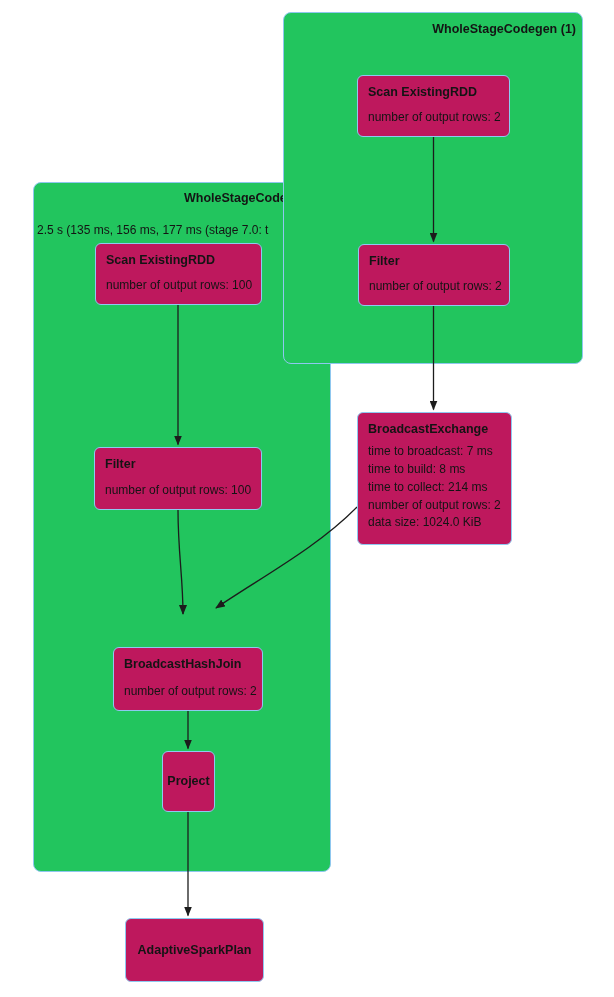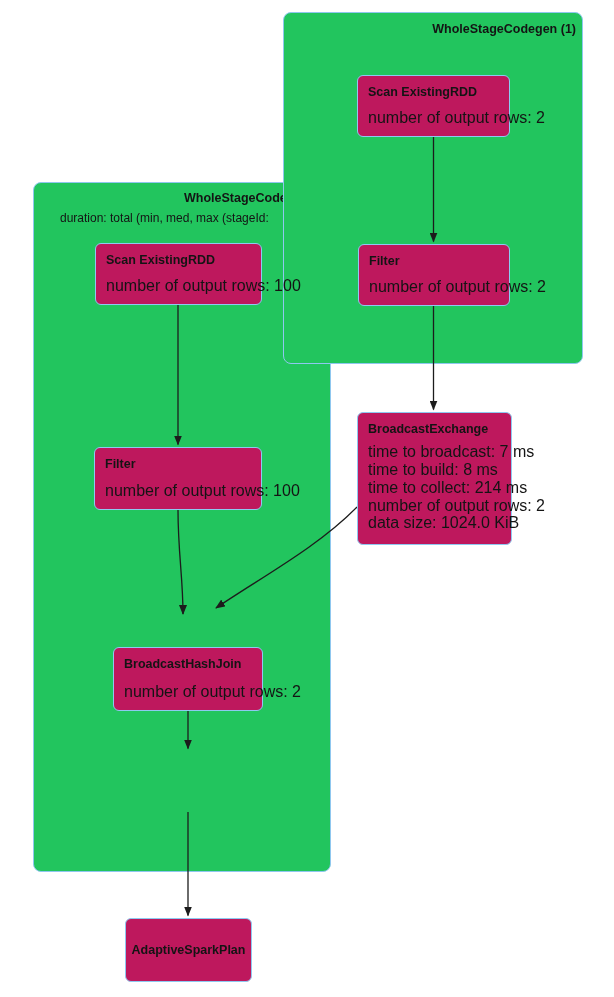"number of output rows: 2" .node .node-metrics { font-size: 16px -> 12px }
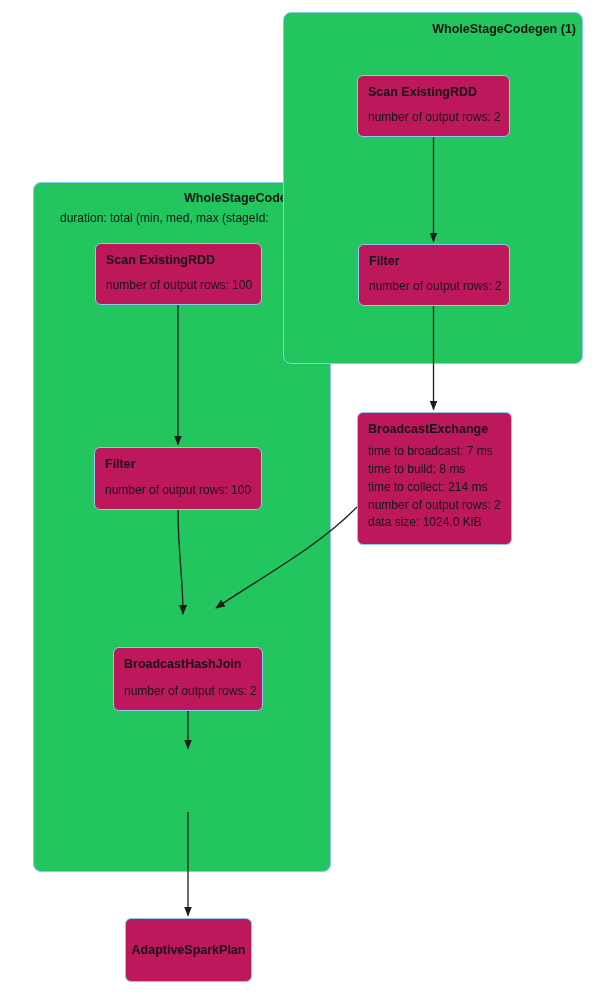"duration: total (min, med, max" div.cluster-duration { html: <div>duration: total (min, med, max (stageId:</div> -> none }
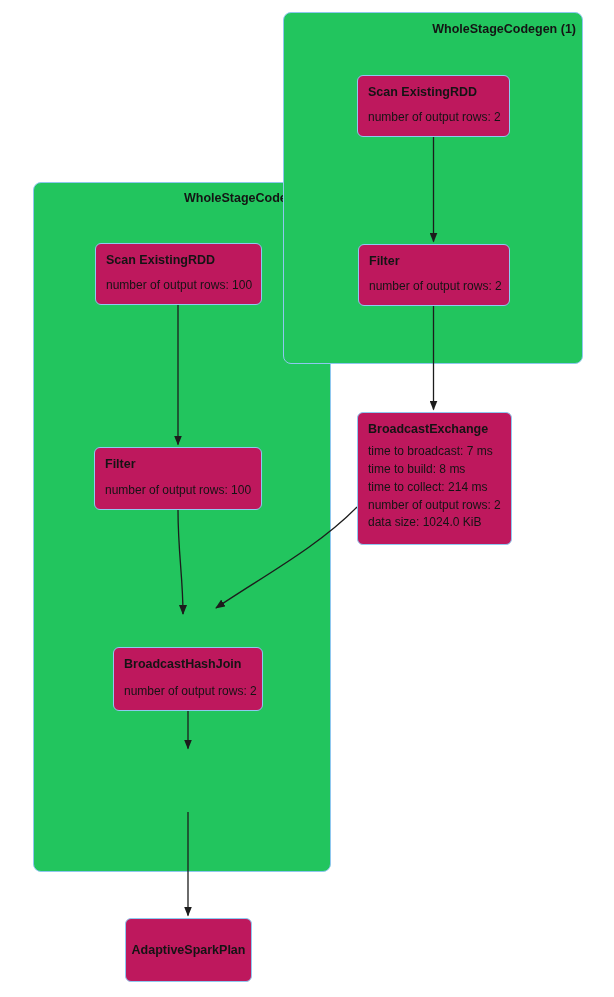"2.5 s (135 ms, 156" div.cluster-duration { html: none -> <div>2.5 s (135 ms, 156 ms, 177 ms (stage 7.0: t</div> }
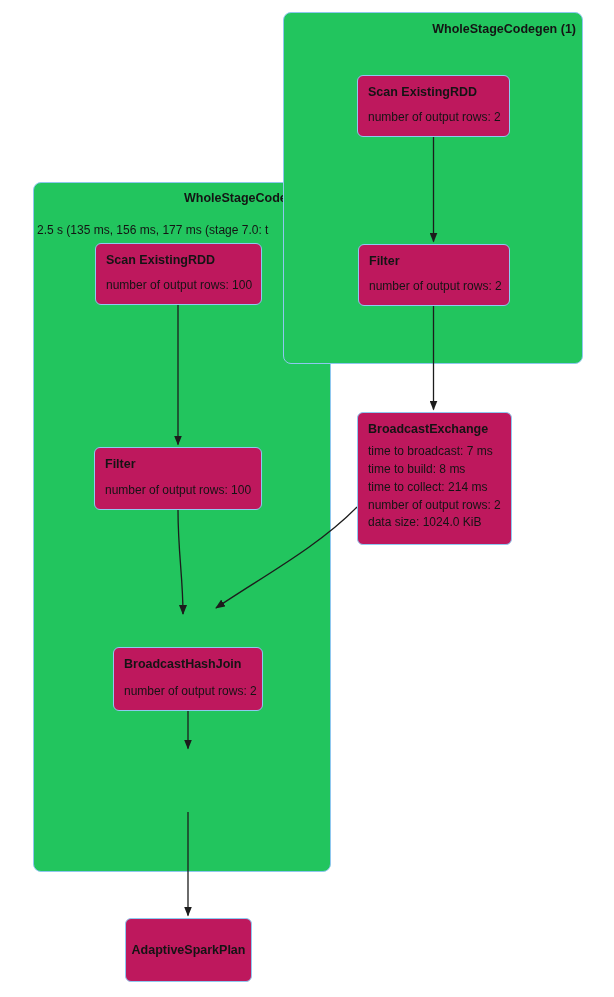"Project" div.node { html: none -> <div> <div>Project</div> </div> }
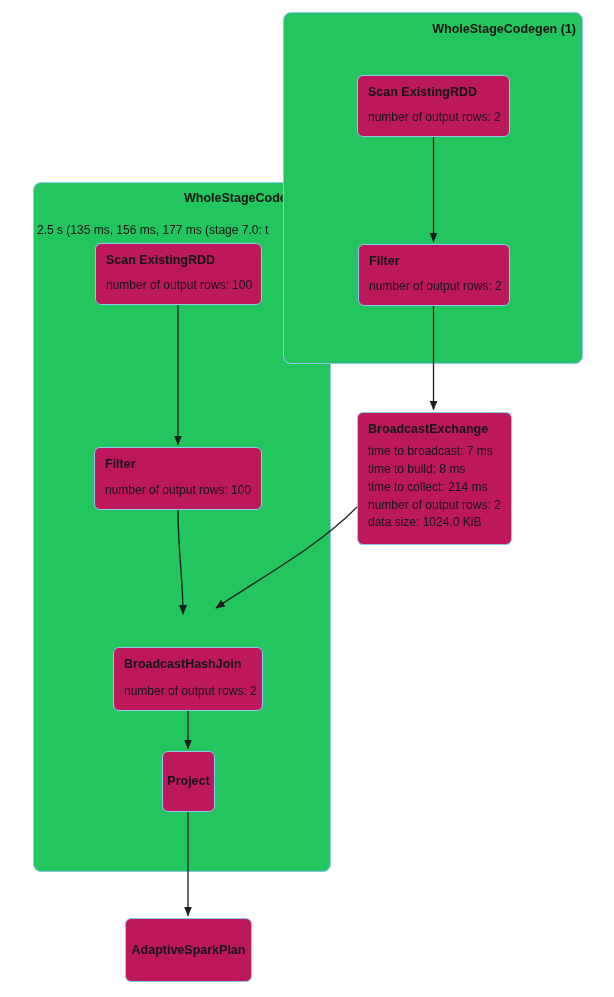"AdaptiveSparkPlan" .n-adaptive { width: 127px -> 139px }
